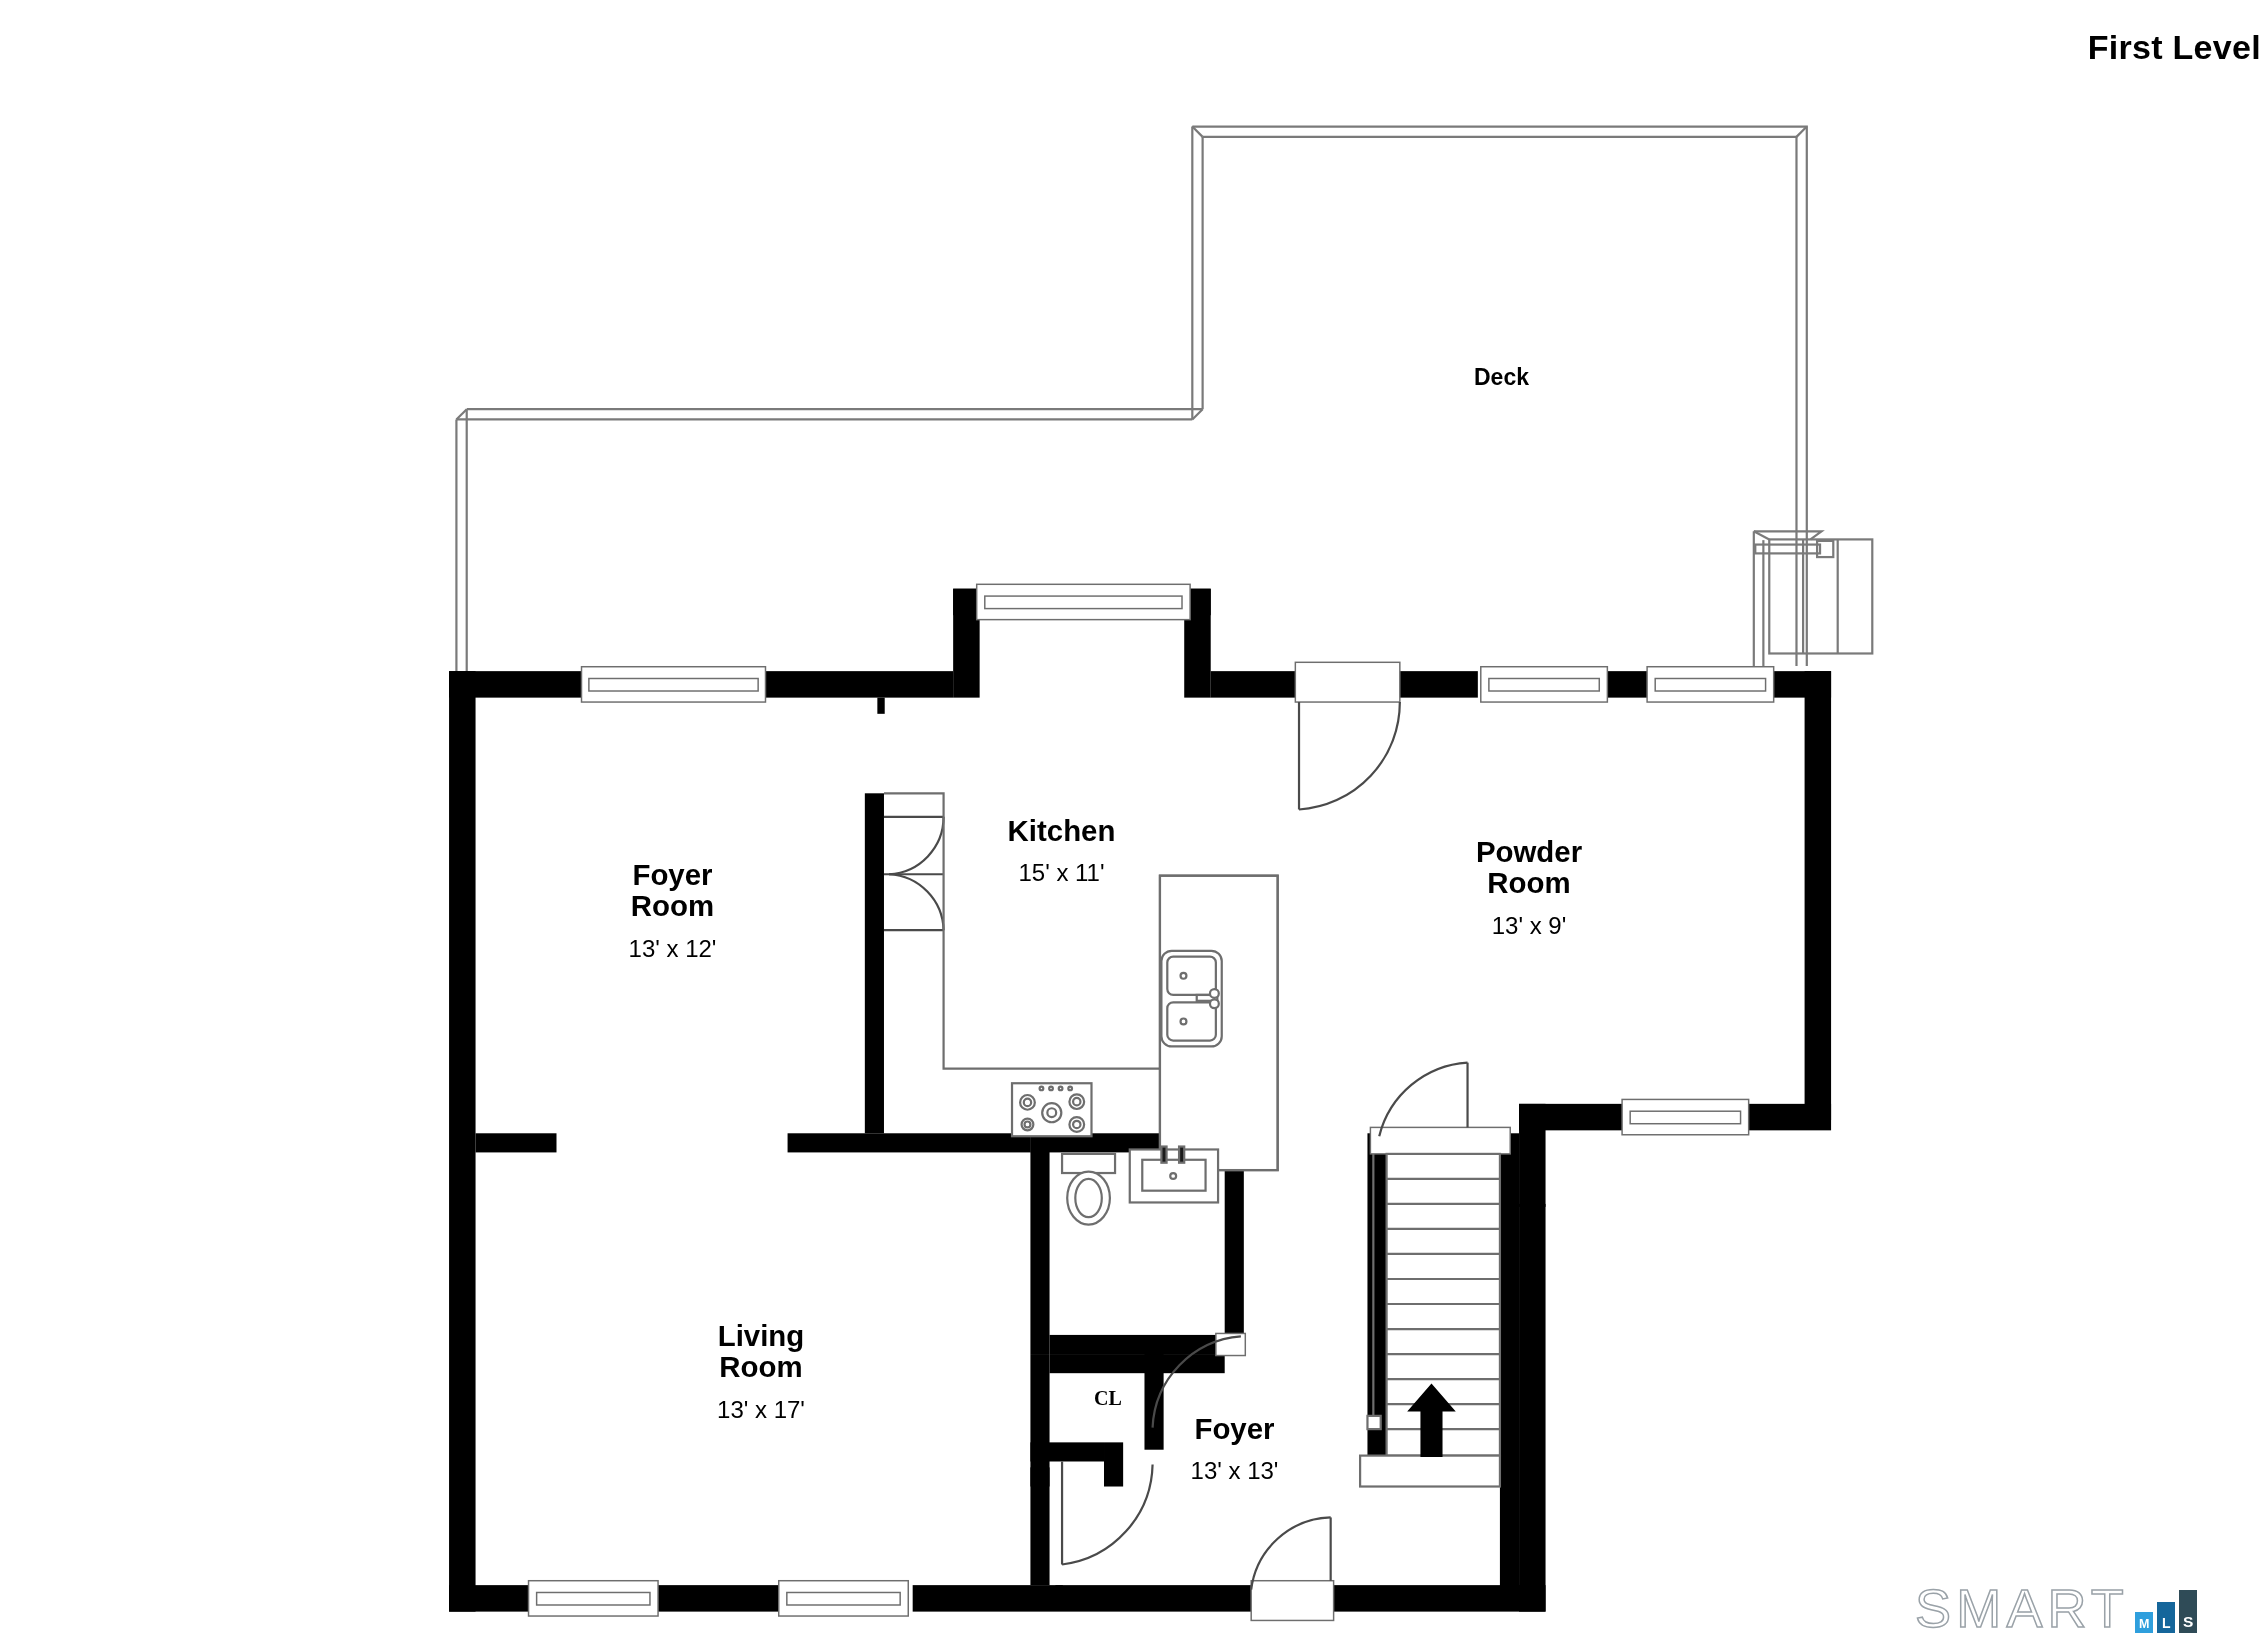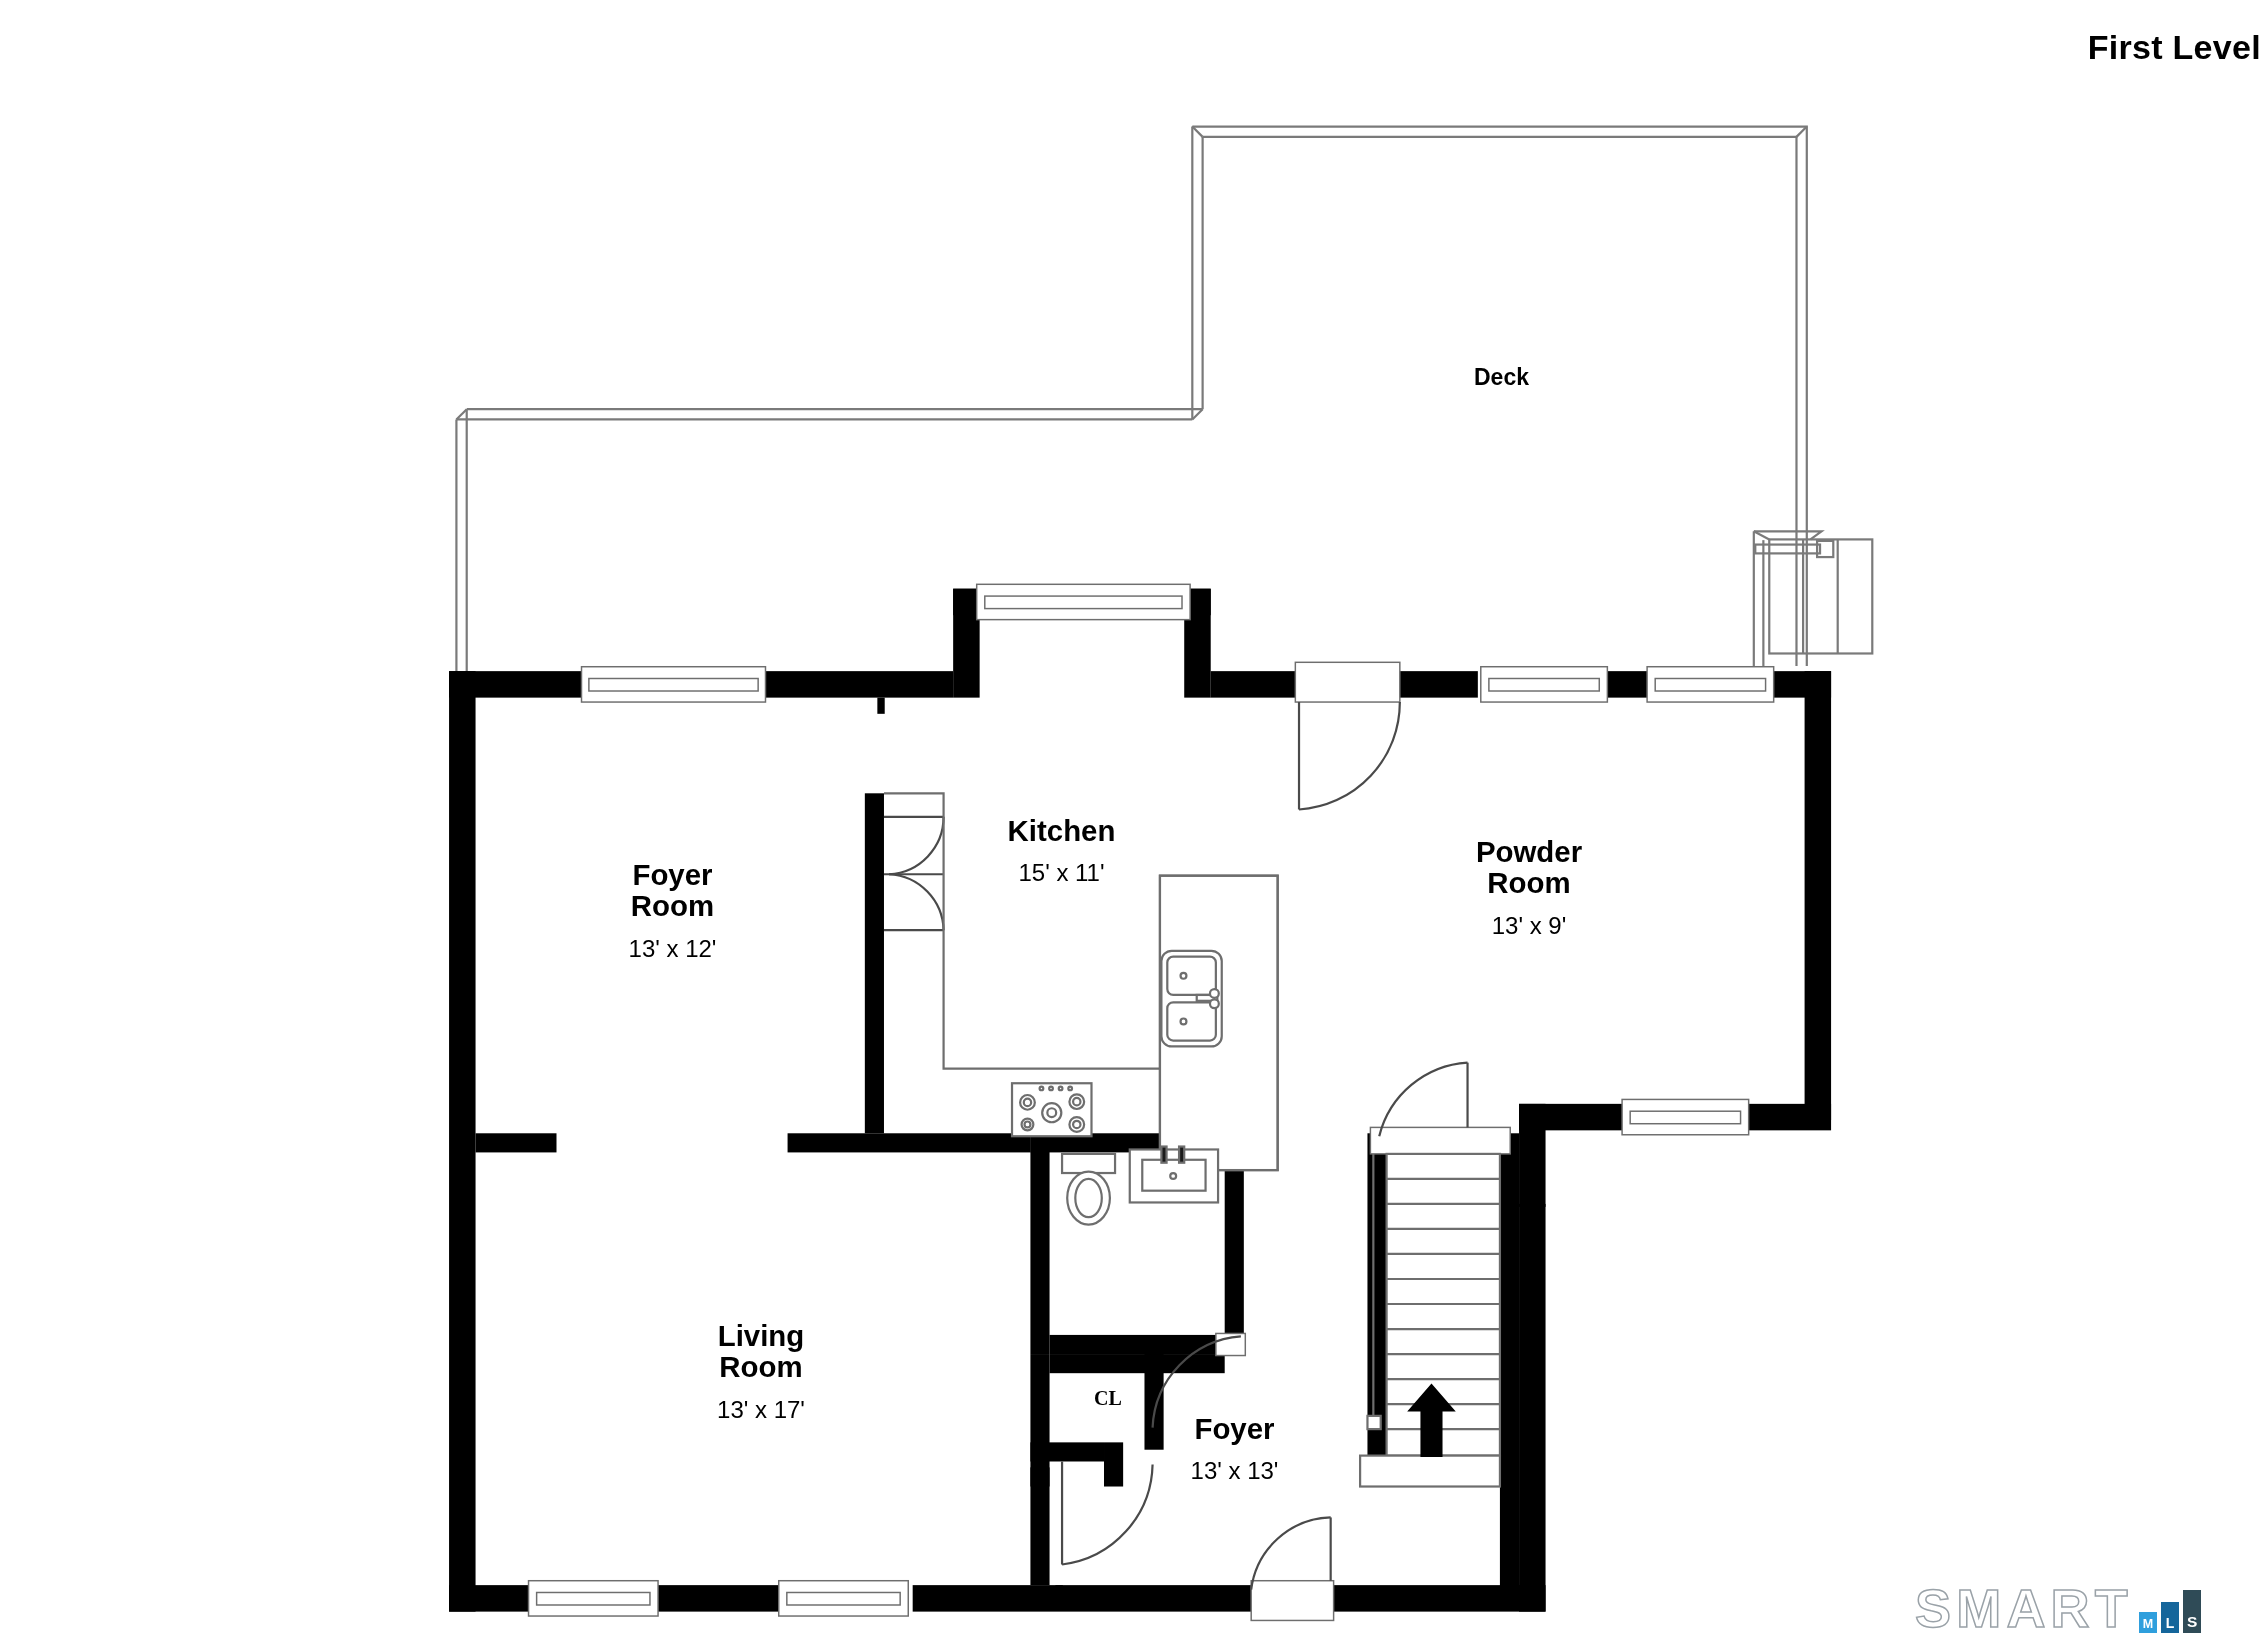"SMART" .mls-word { font-weight: bold -> normal }
